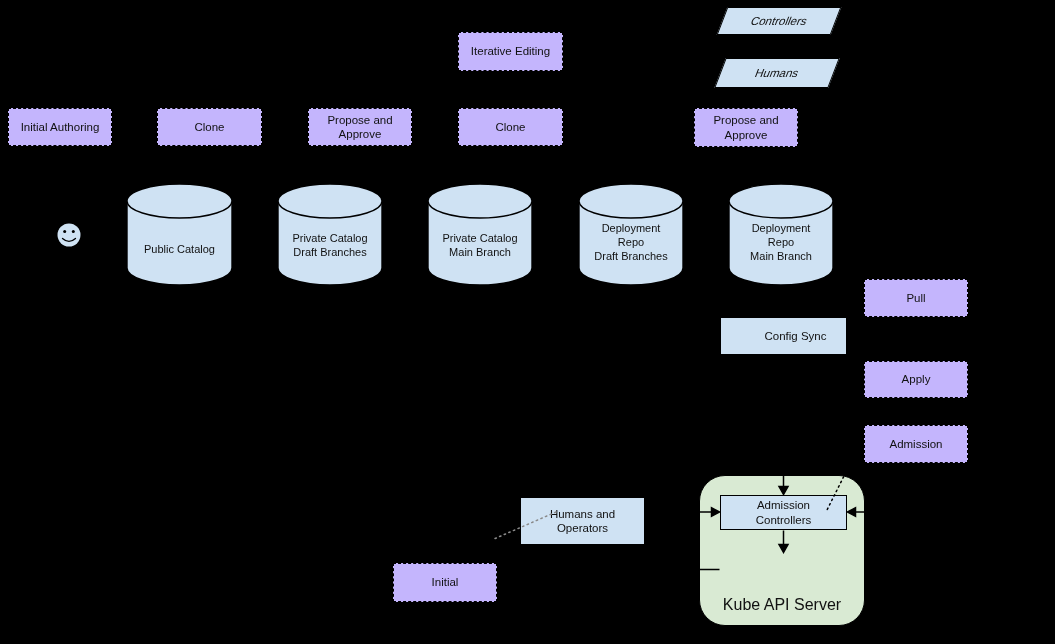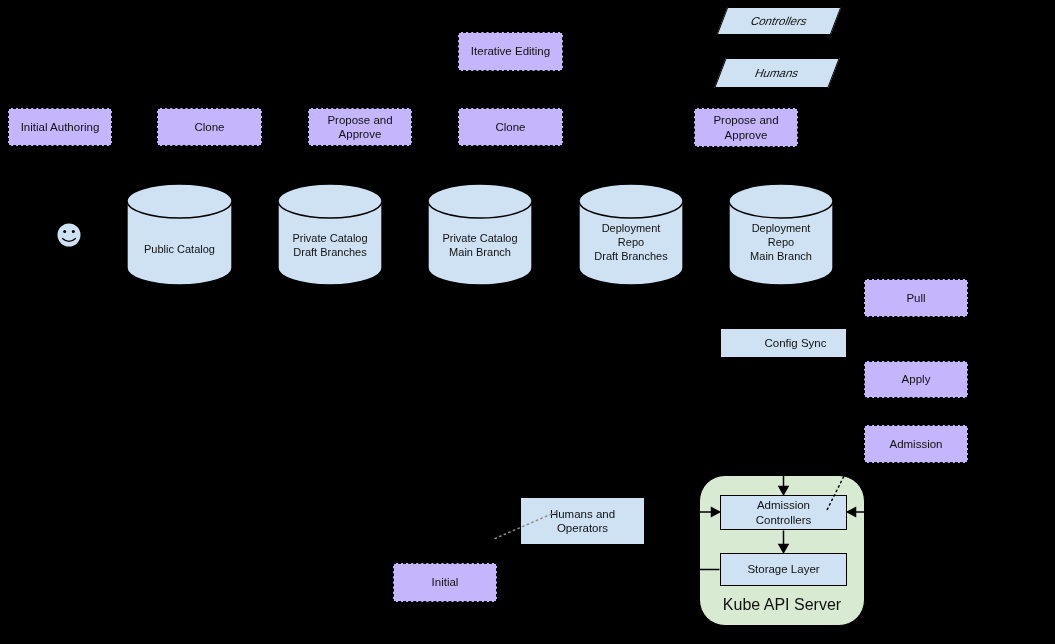"Config Sync" div.node { height: 28px -> 36px; top: 329px -> 318px }
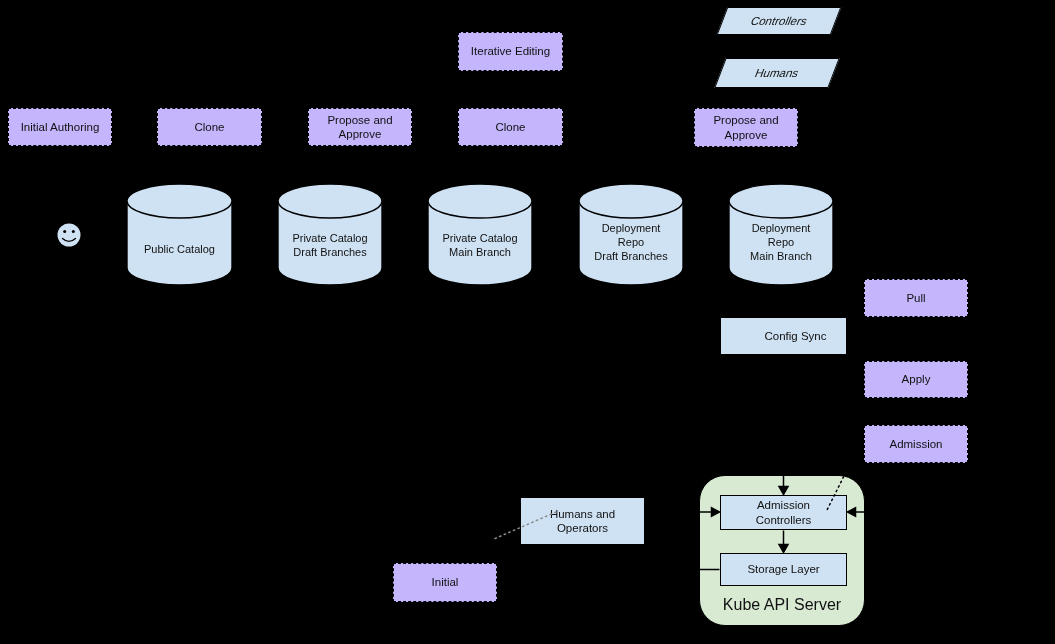"Storage Layer" div.node { html: <div>Storage Layer</div> -> none }
